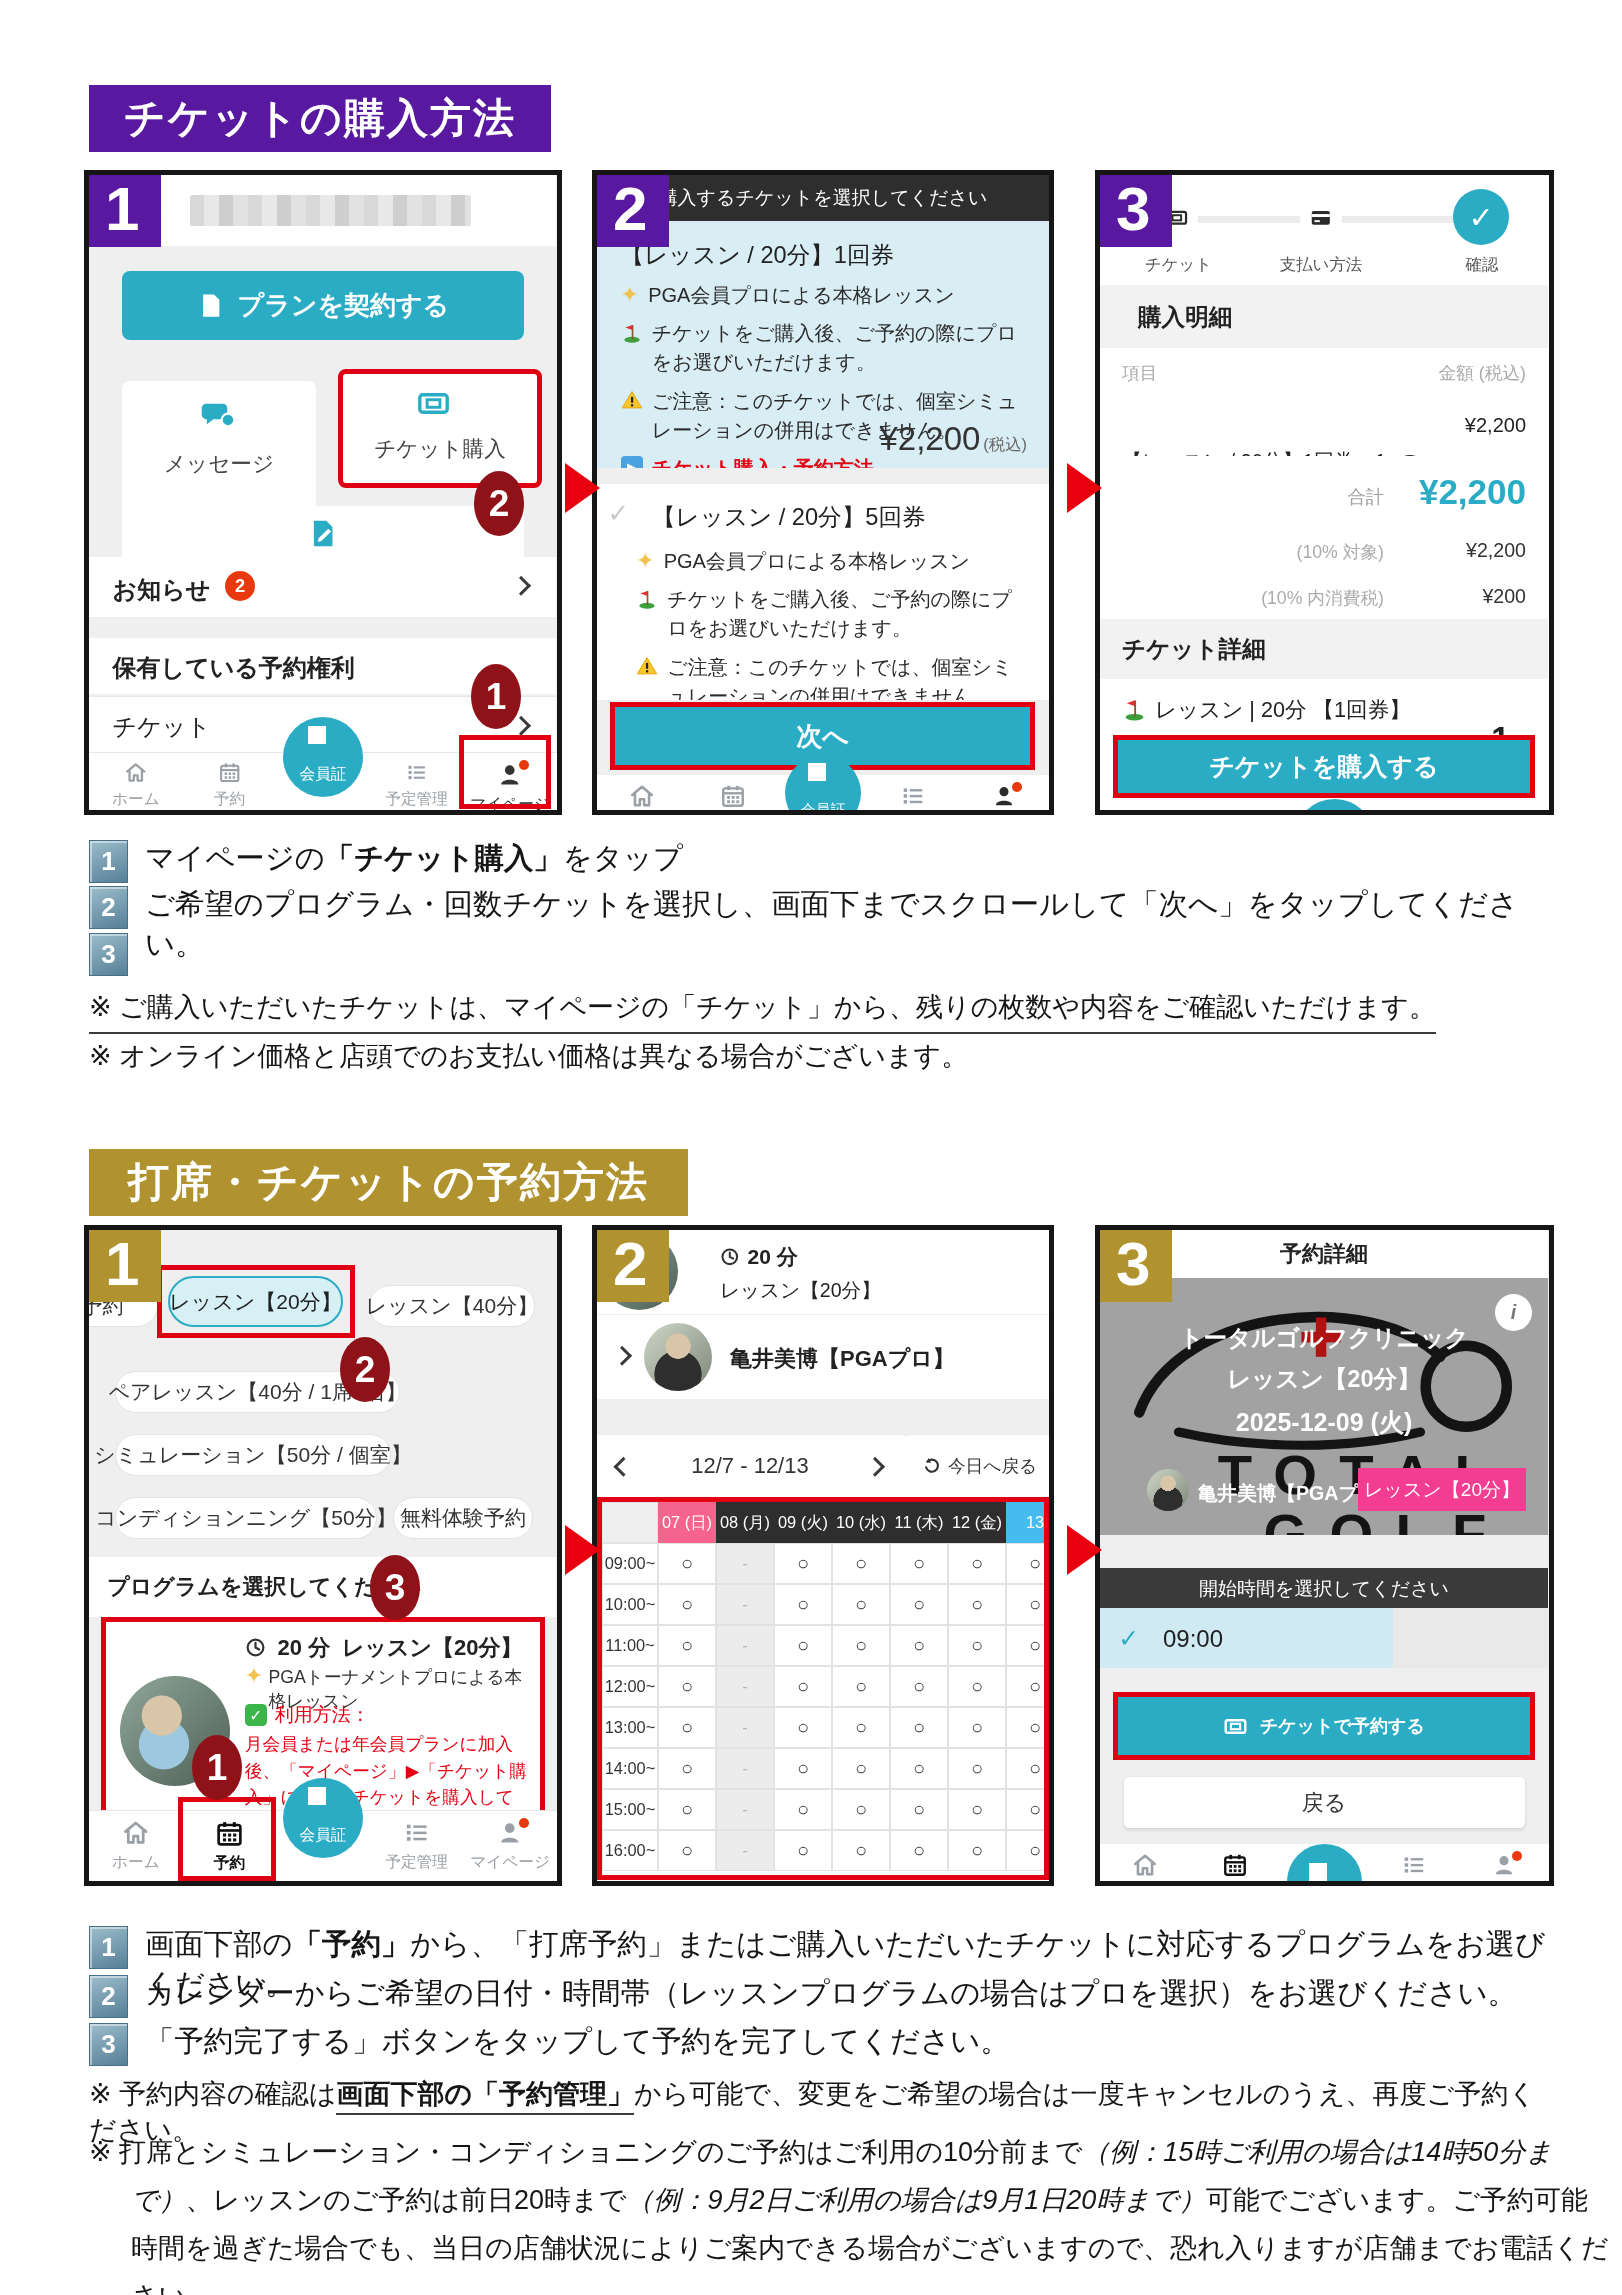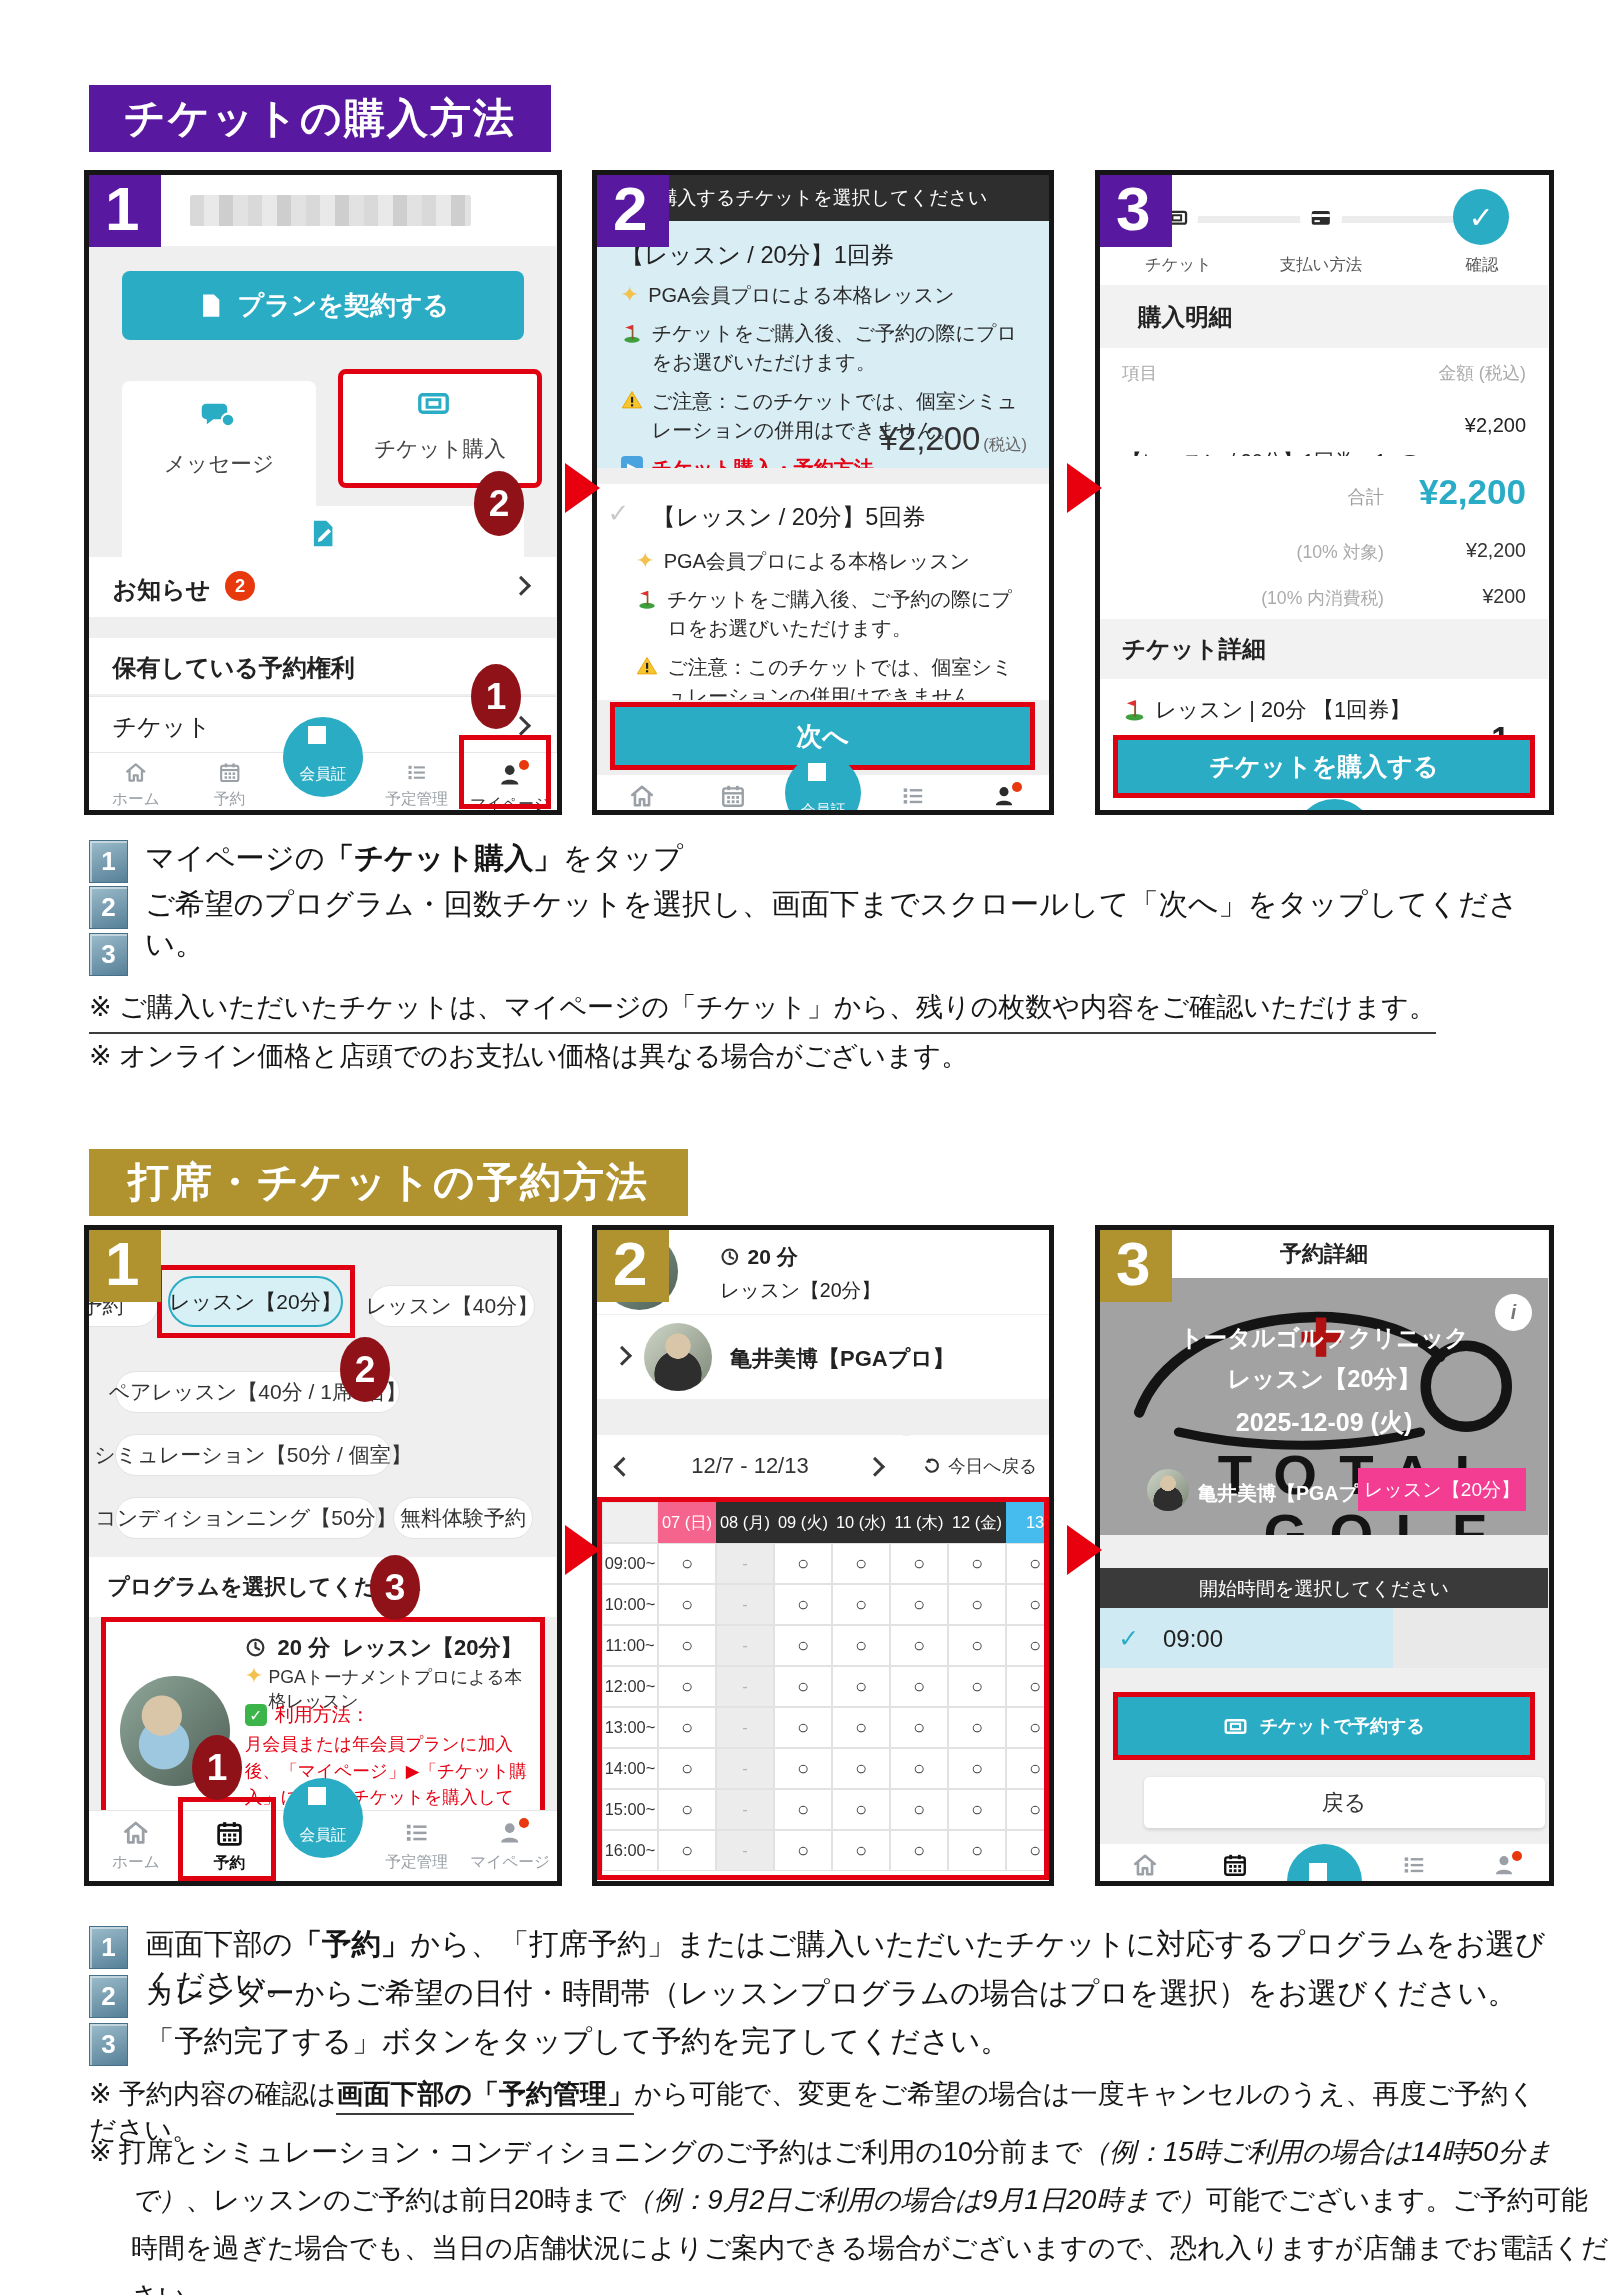"戻る" div.abs { margin-left: 20px -> none }
